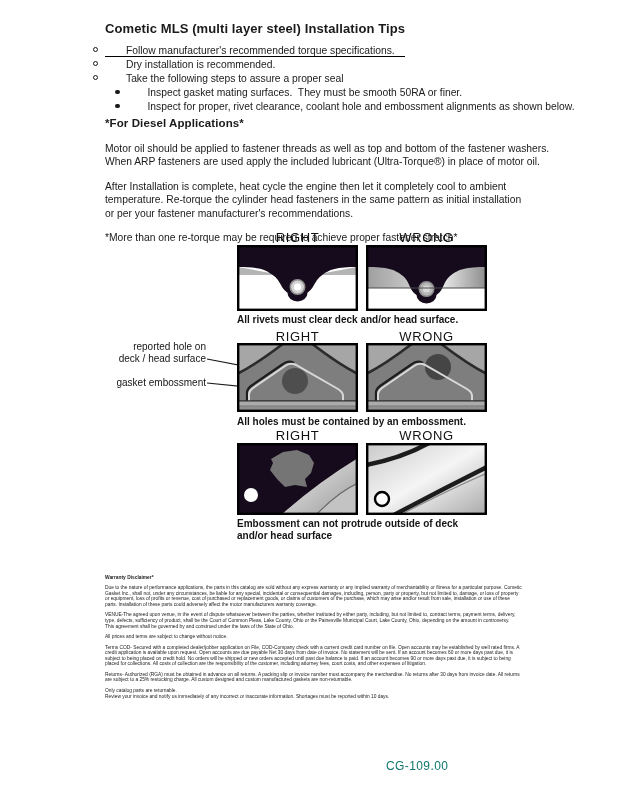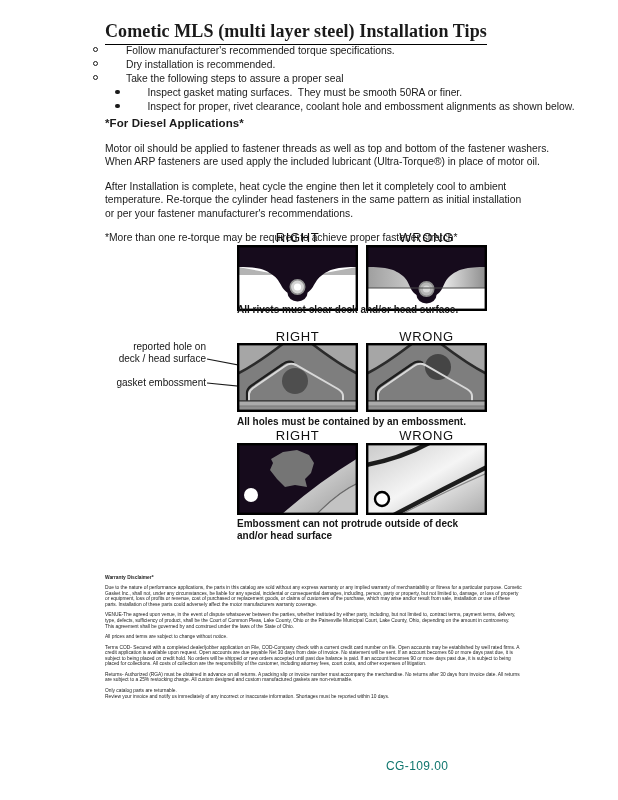"Cometic MLS (multi layer steel)" .page-title { font-family: Liberation Serif, serif -> none; font-size: 18px -> 13px; padding-bottom: 2px -> 20px }
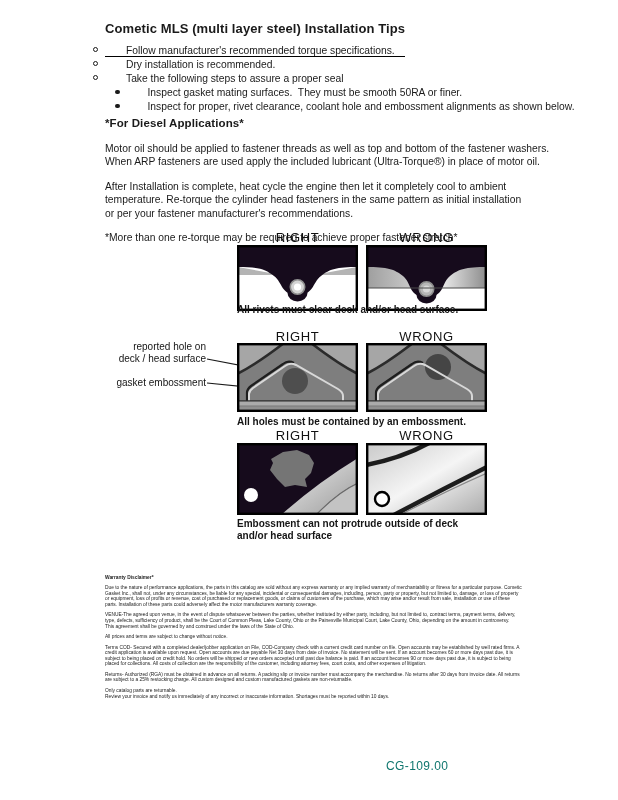"All rivets must clear deck" div.abs { top: 304px -> 314px }
